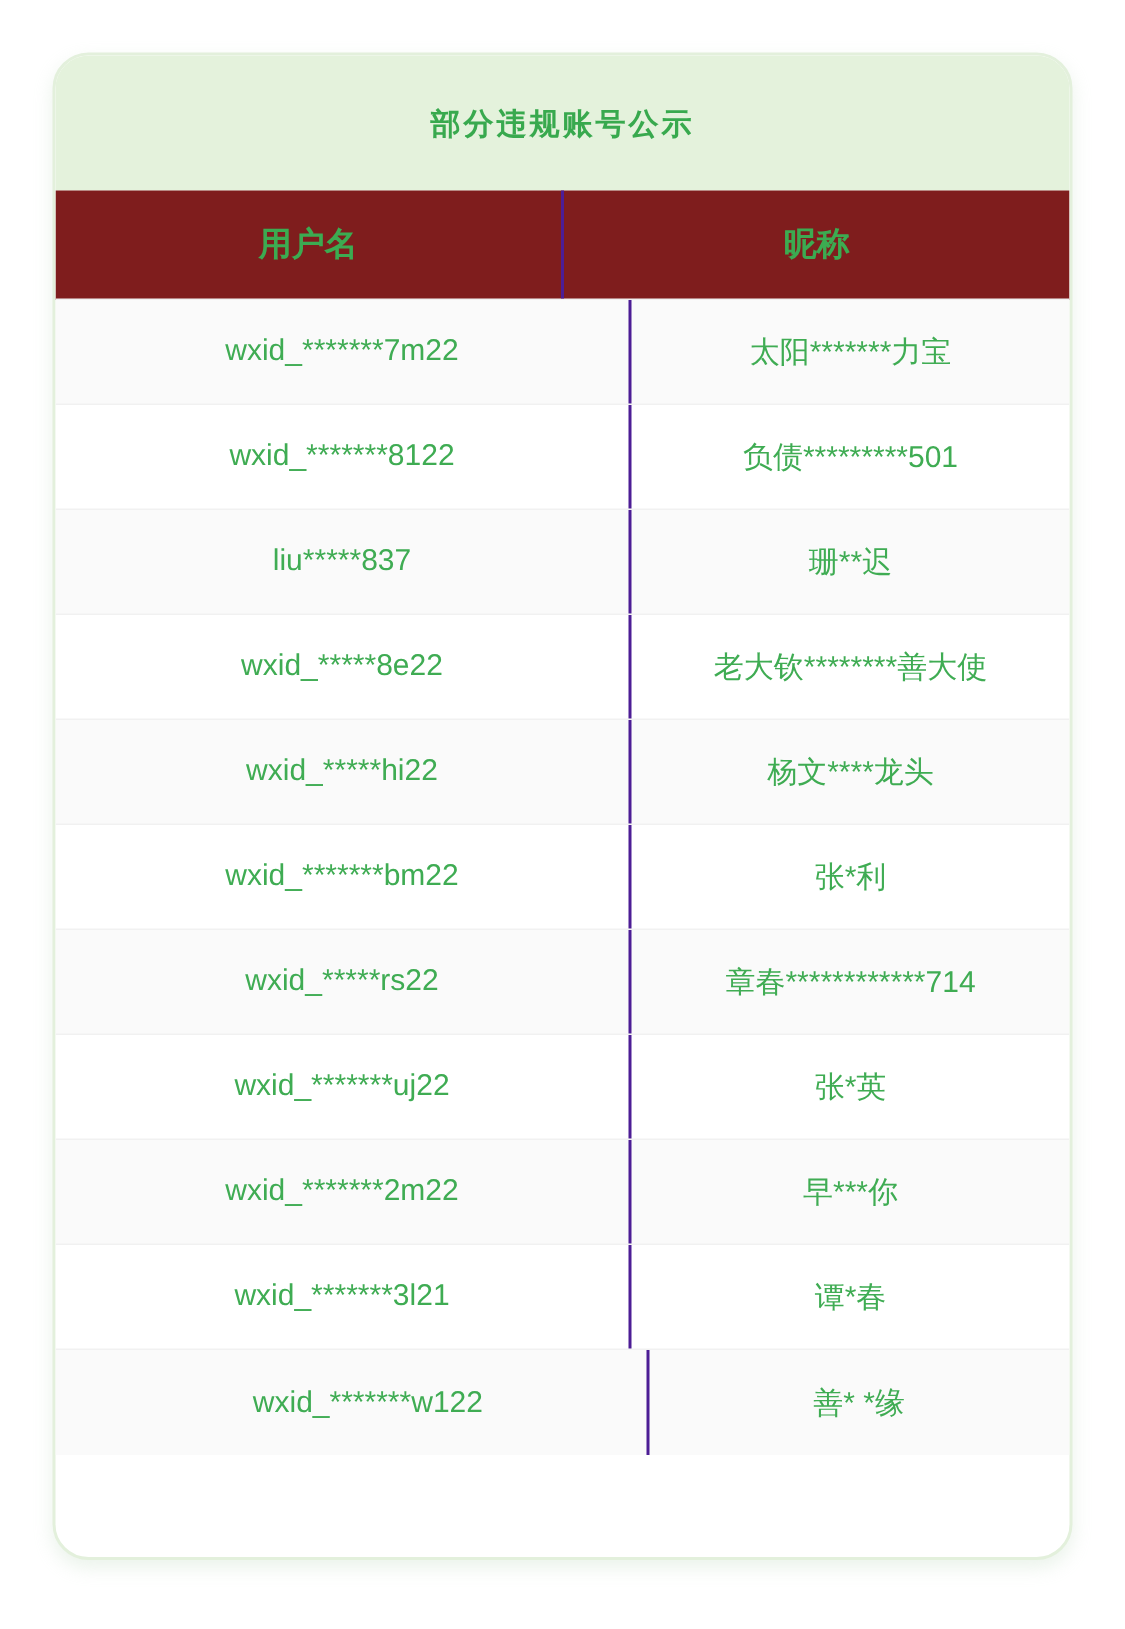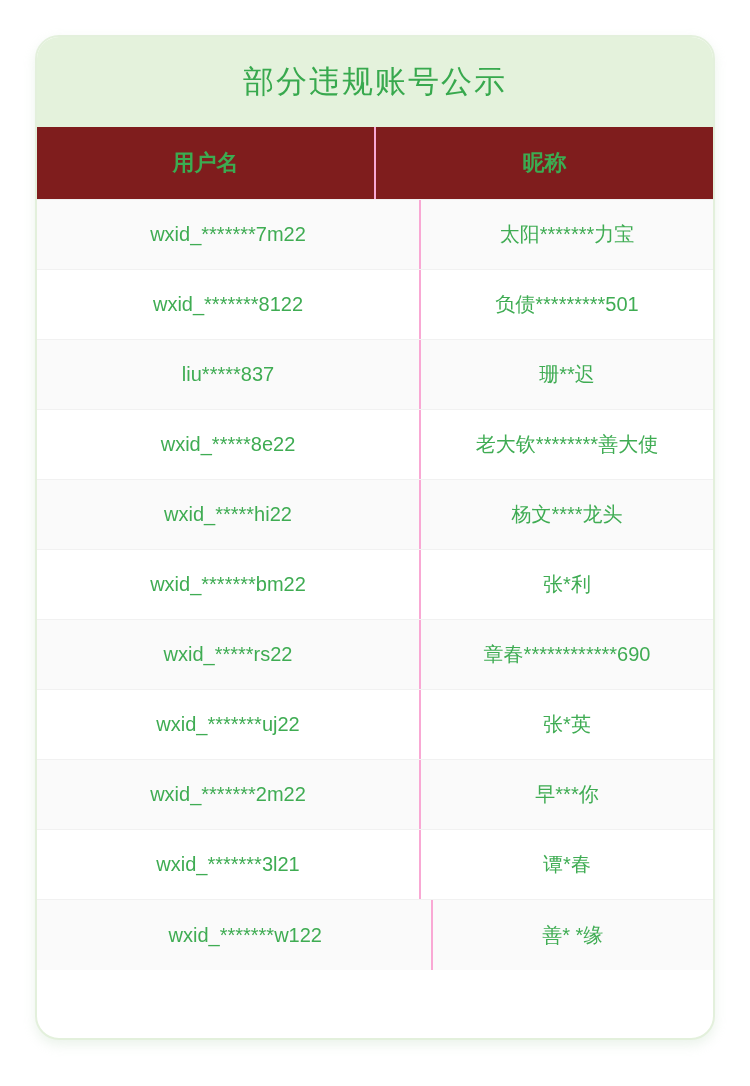"部分违规账号公示" .card-title { font-size: 31px -> 20px; font-weight: normal -> bold }
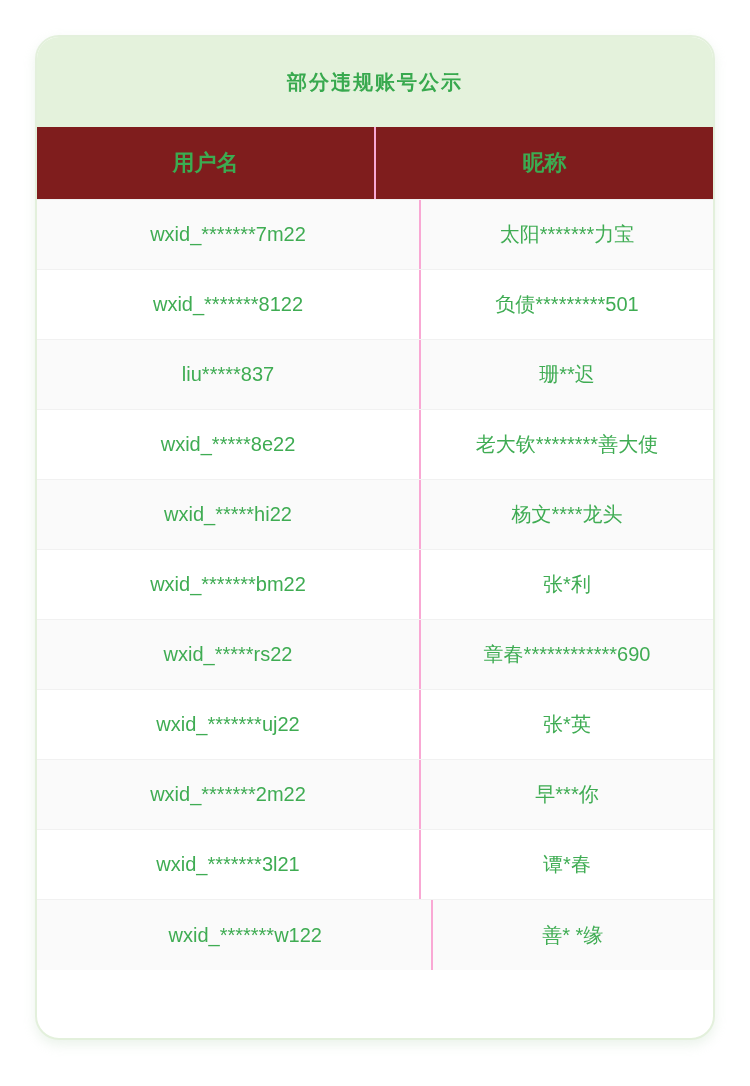"昵称" .cell.right { border-left: 2px solid #f9a8d4 -> 2px solid #4c1d95 }
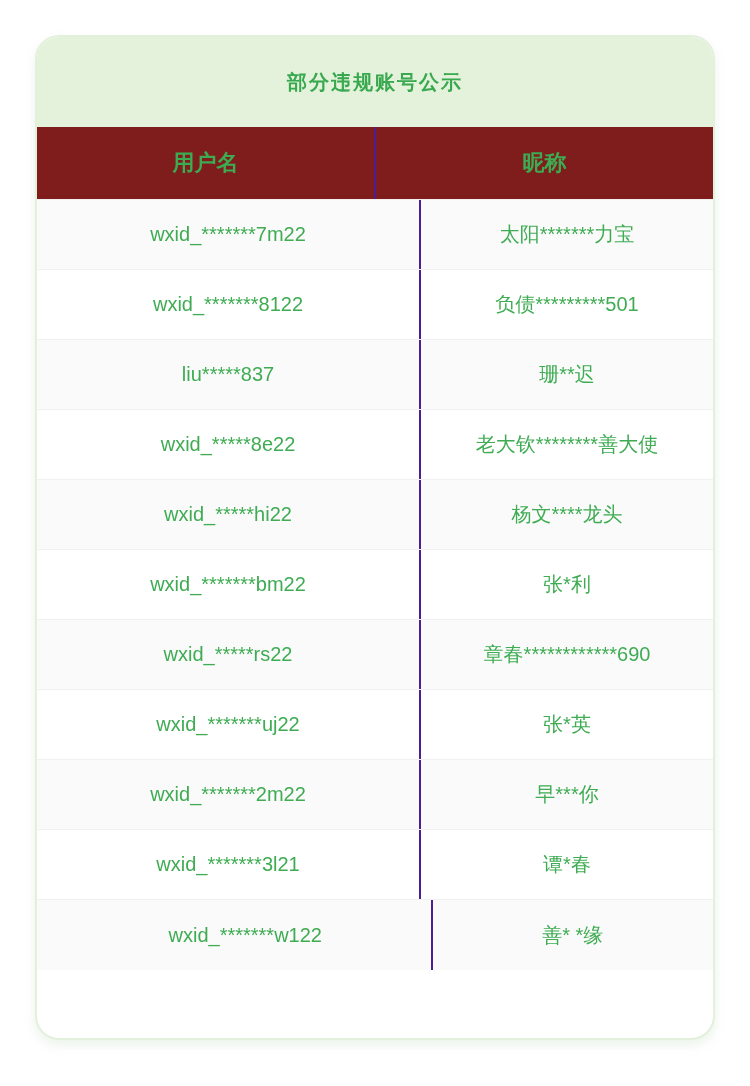"章春************690" div.cell { text: 690 -> 714 }
